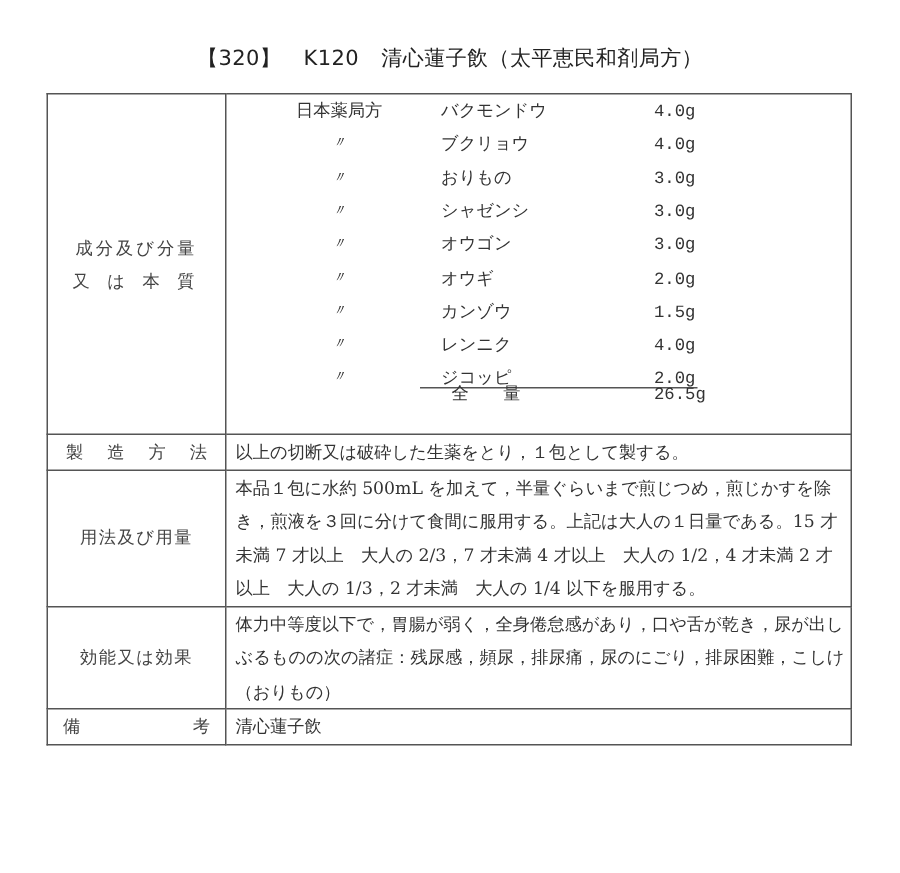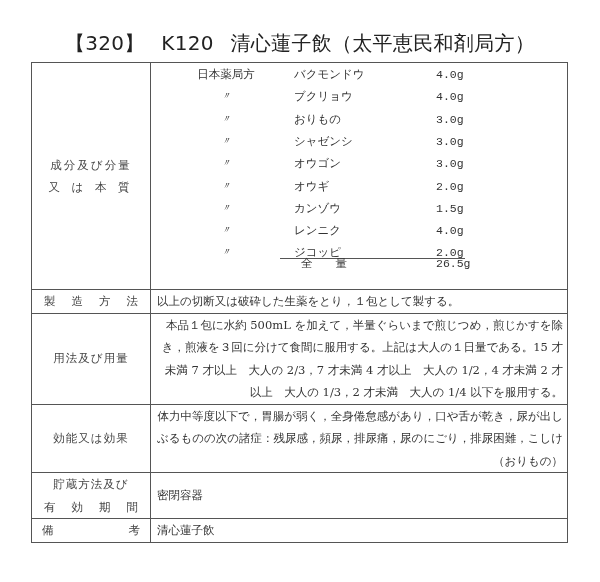"【320】 K120 清心蓮子飲（太平恵民和剤局方）" .title { font-size: 20px -> 14px }
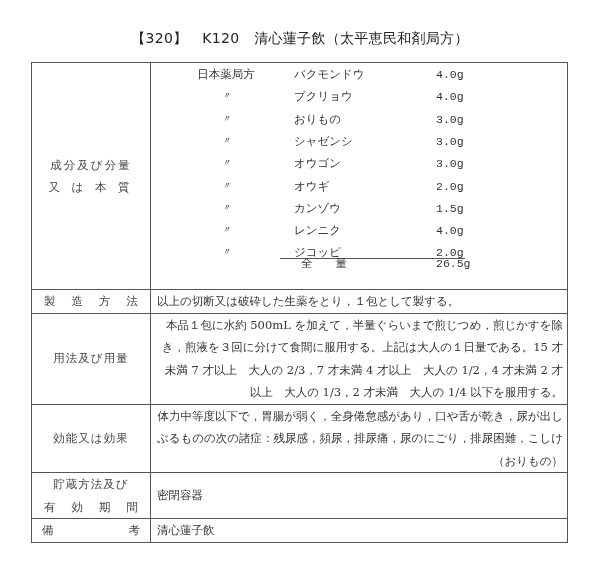"本品１包に水約 500mL" .para { text-align: right -> none }
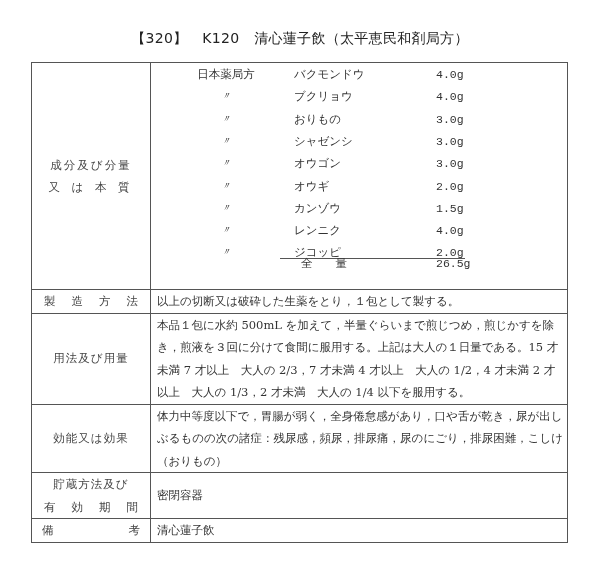"貯蔵方法及び" tr { html: <tr> <td> <div>貯蔵方法及び</div> <div> <span>有</span> <span>効</span> <span>期</span> <span>間</span> </div> </td> <td>密閉容器</td> </tr> -> none }
